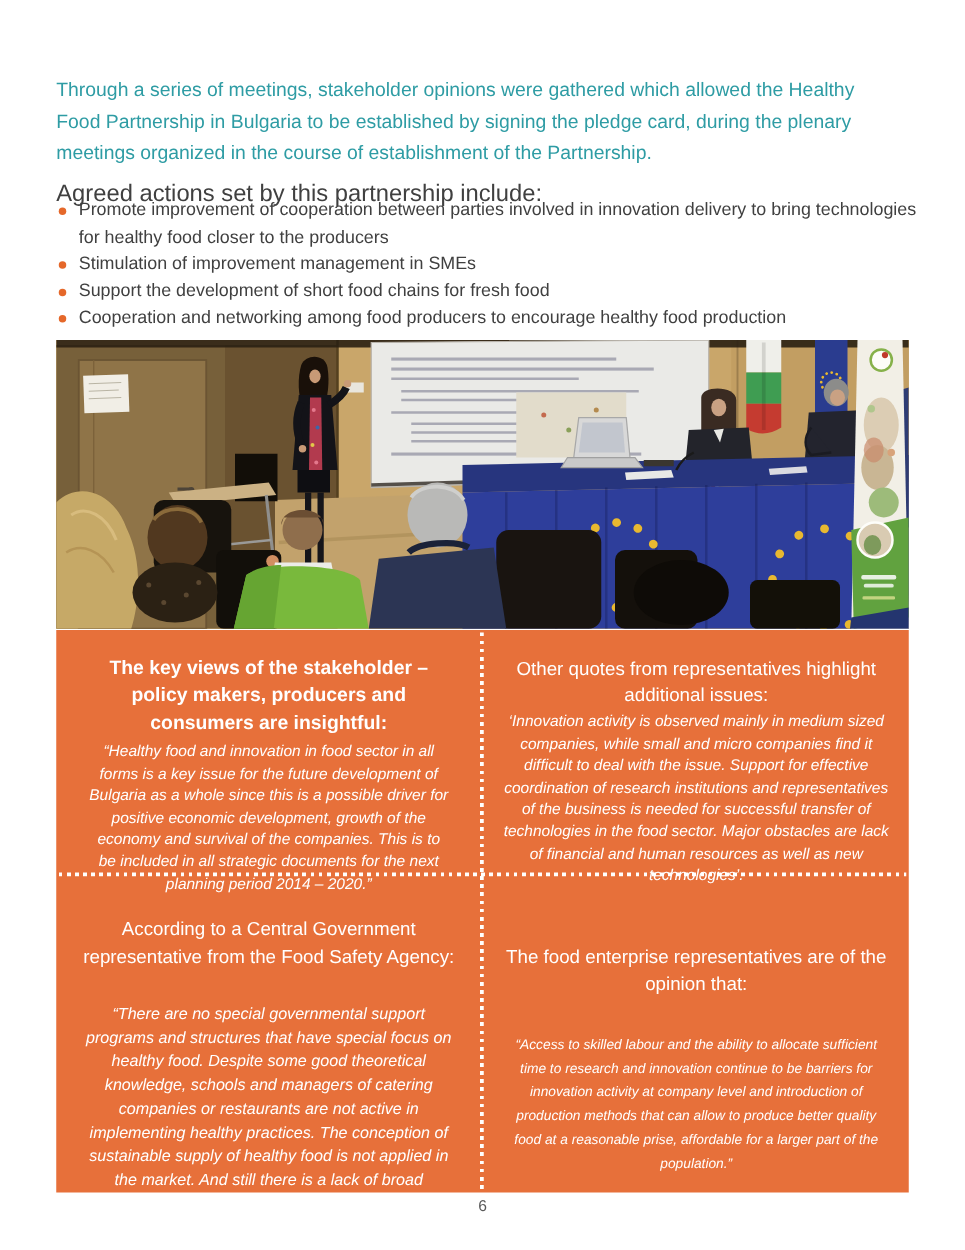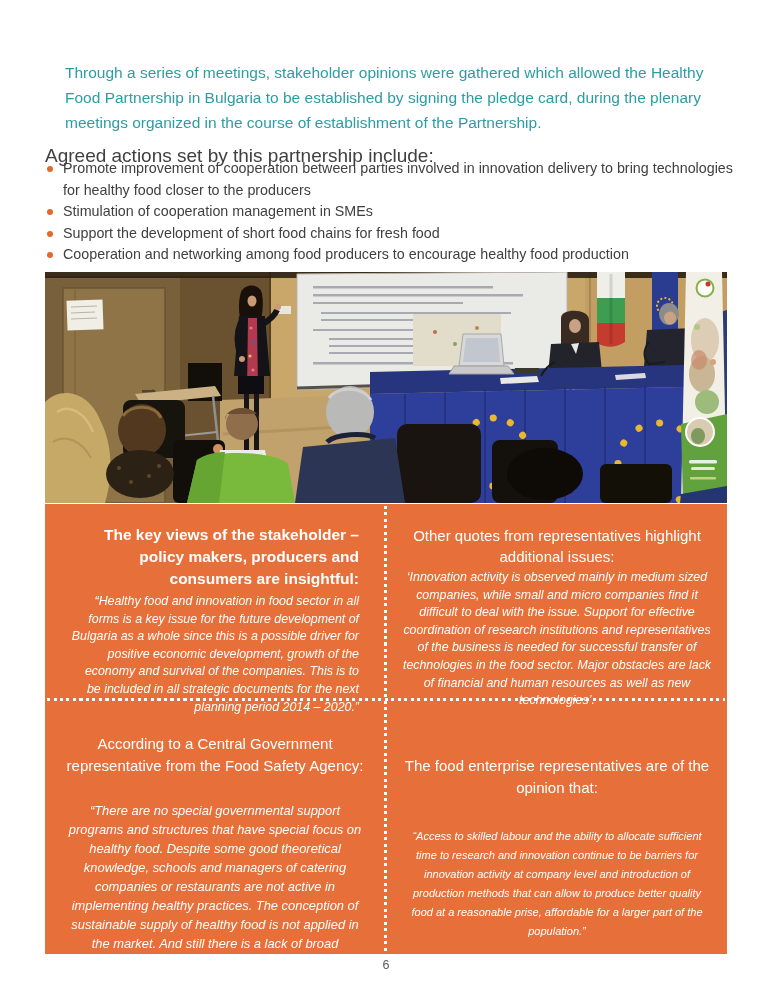"Through a series of meetings," .intro { margin-left: 20px -> none }
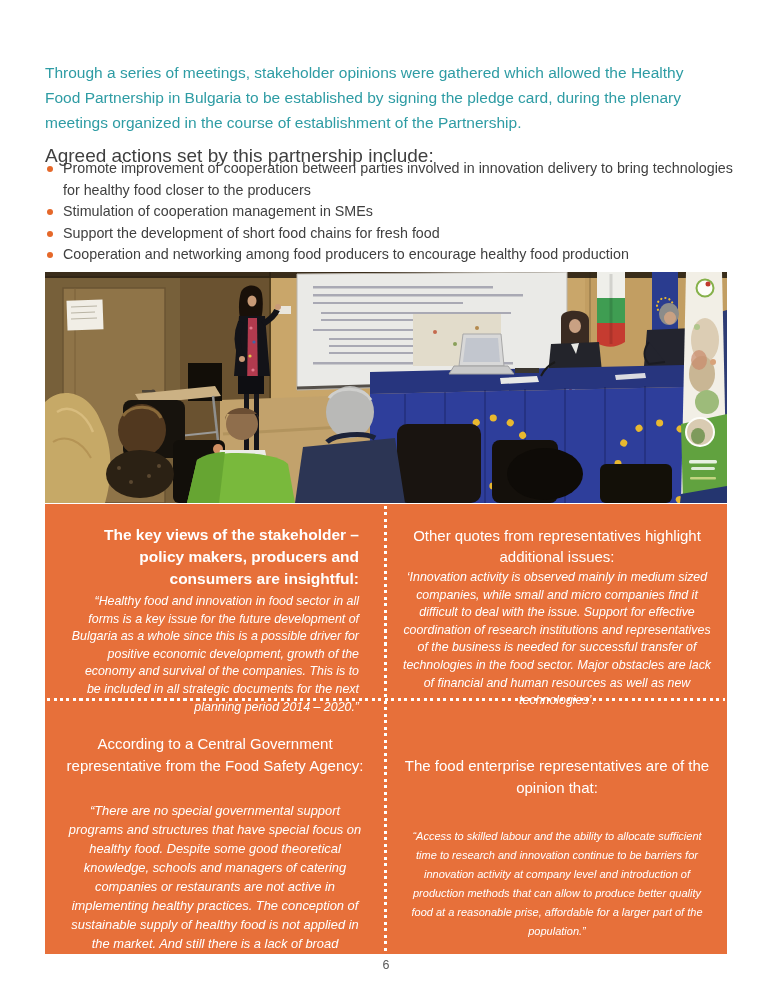"Stimulation of cooperation management in" li { text: cooperation -> improvement }
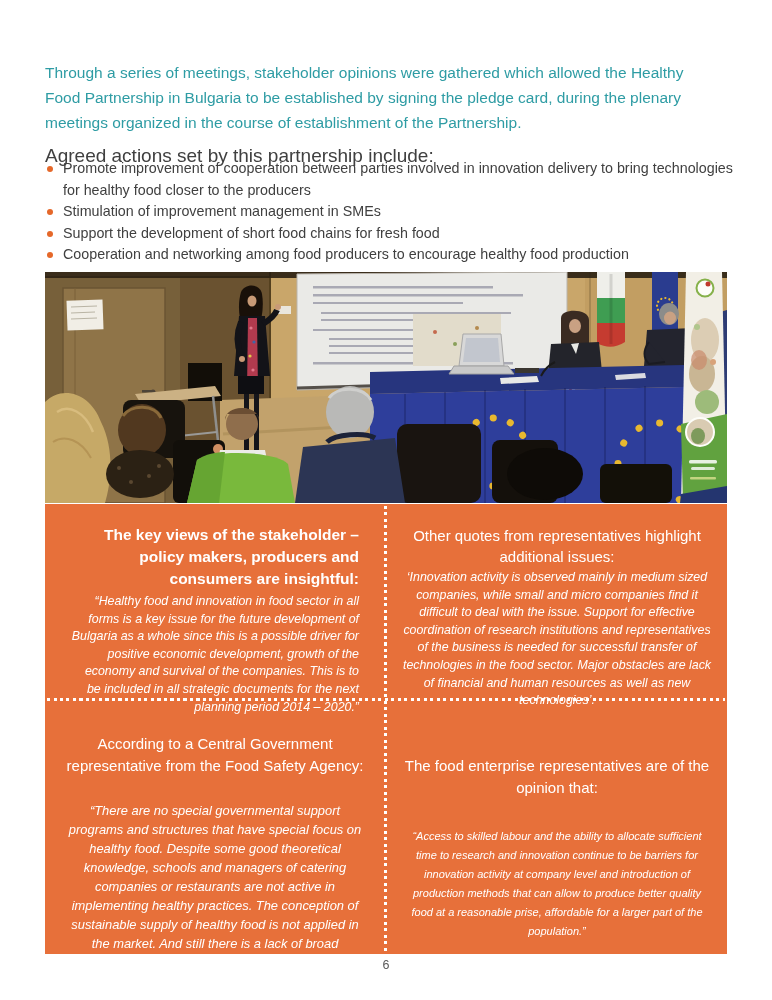"The key views of the" .q1 { text-align: right -> none }
